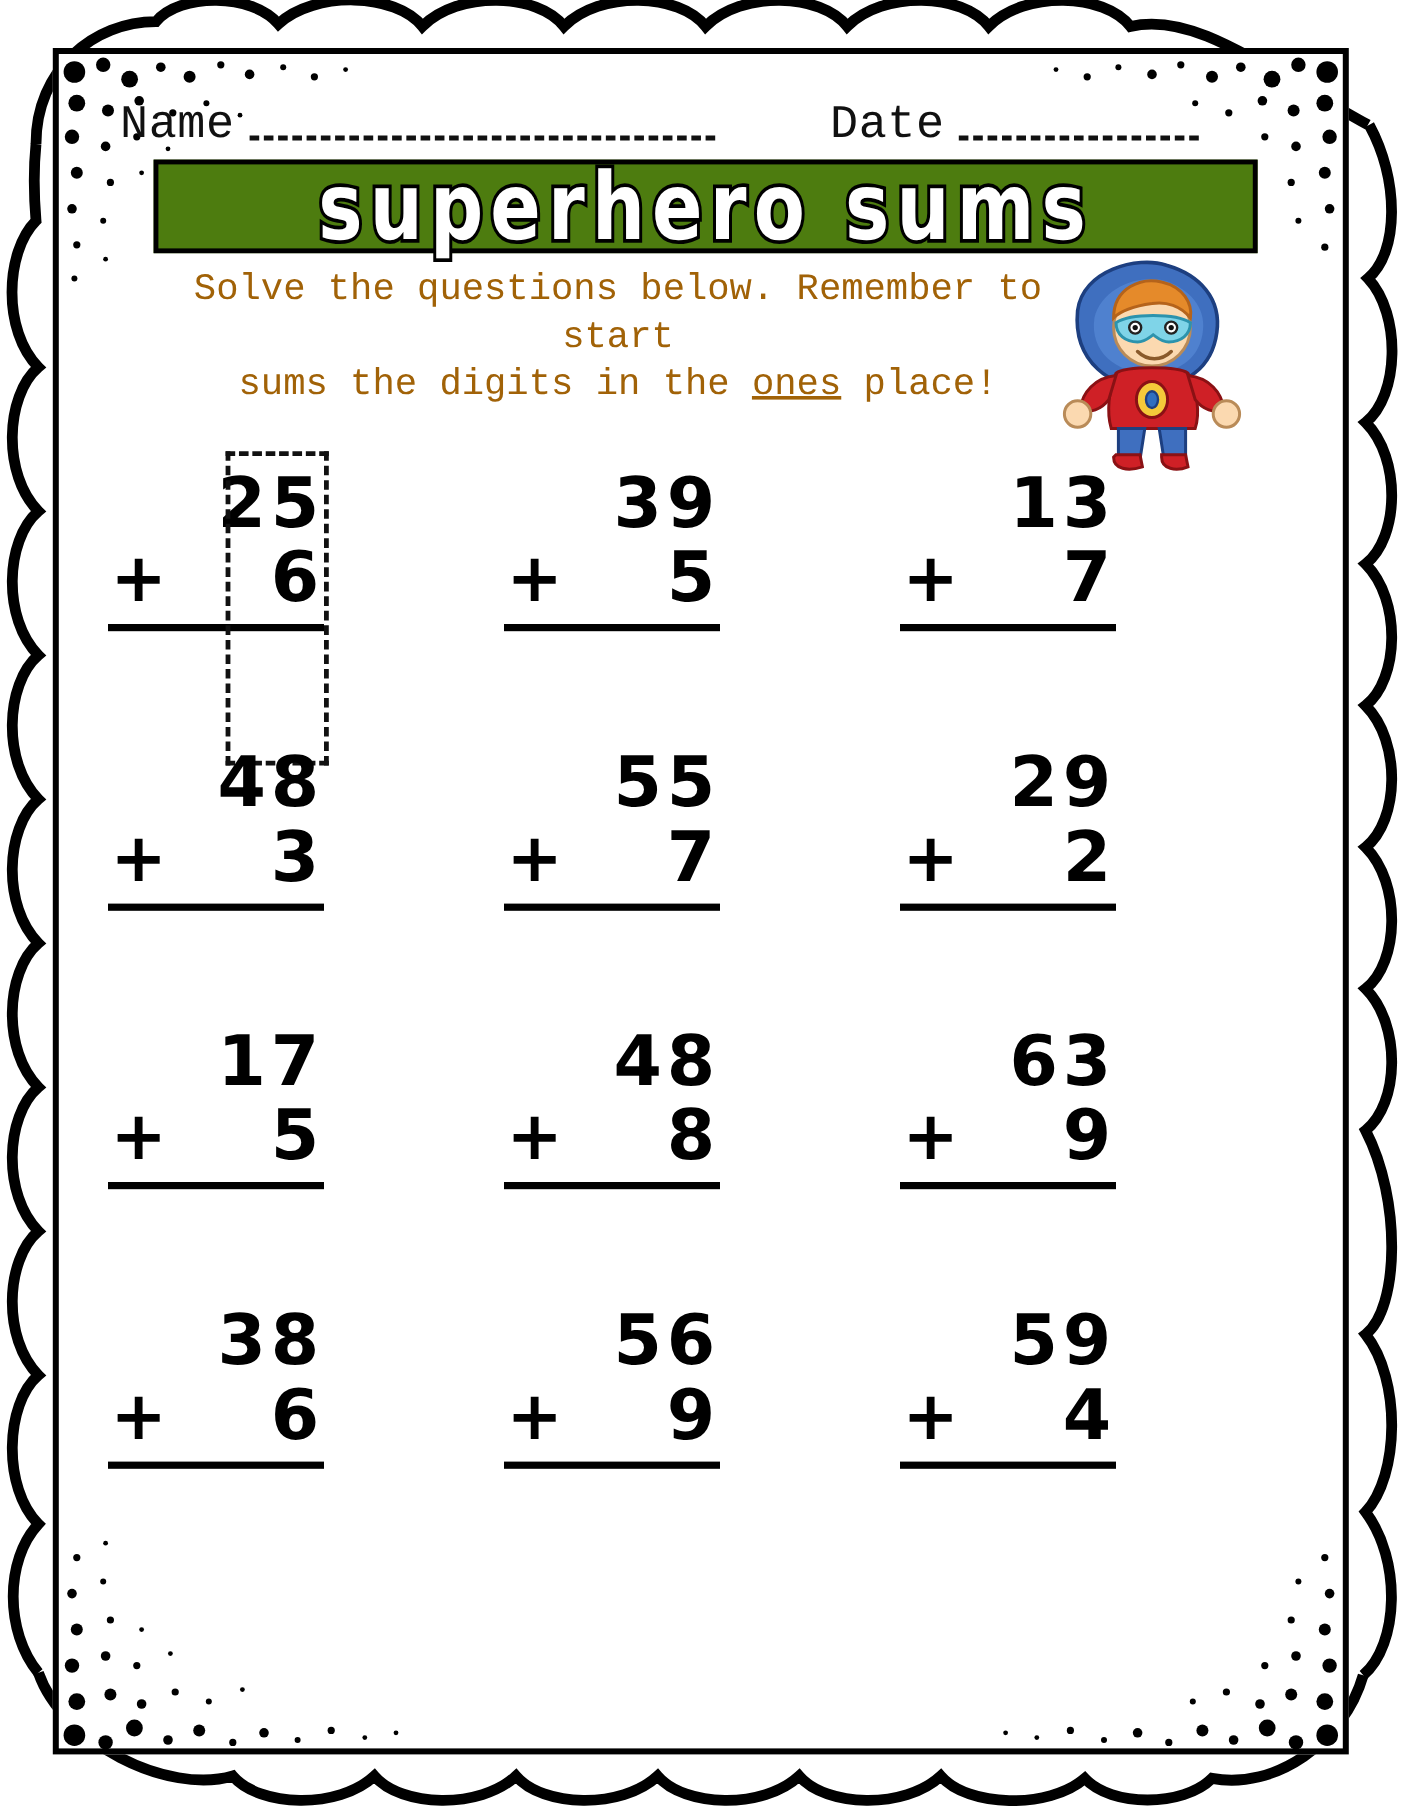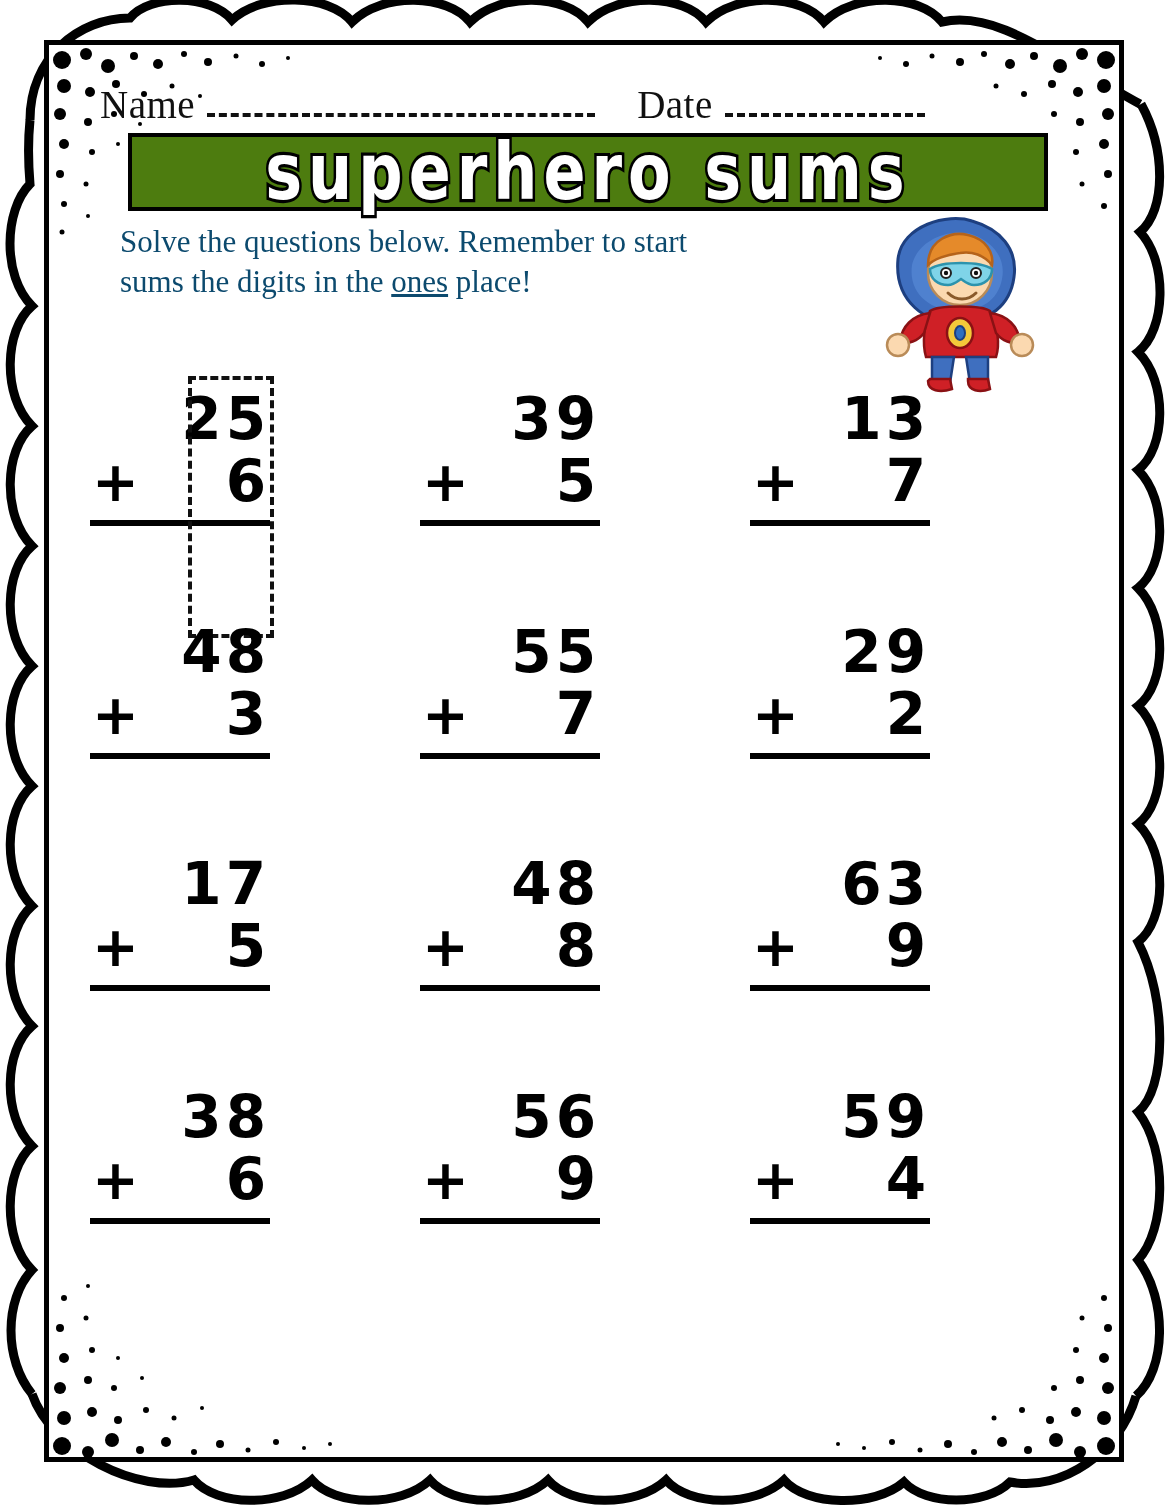"Name" .field-label { font-family: Liberation Serif, serif -> Liberation Mono, monospace }
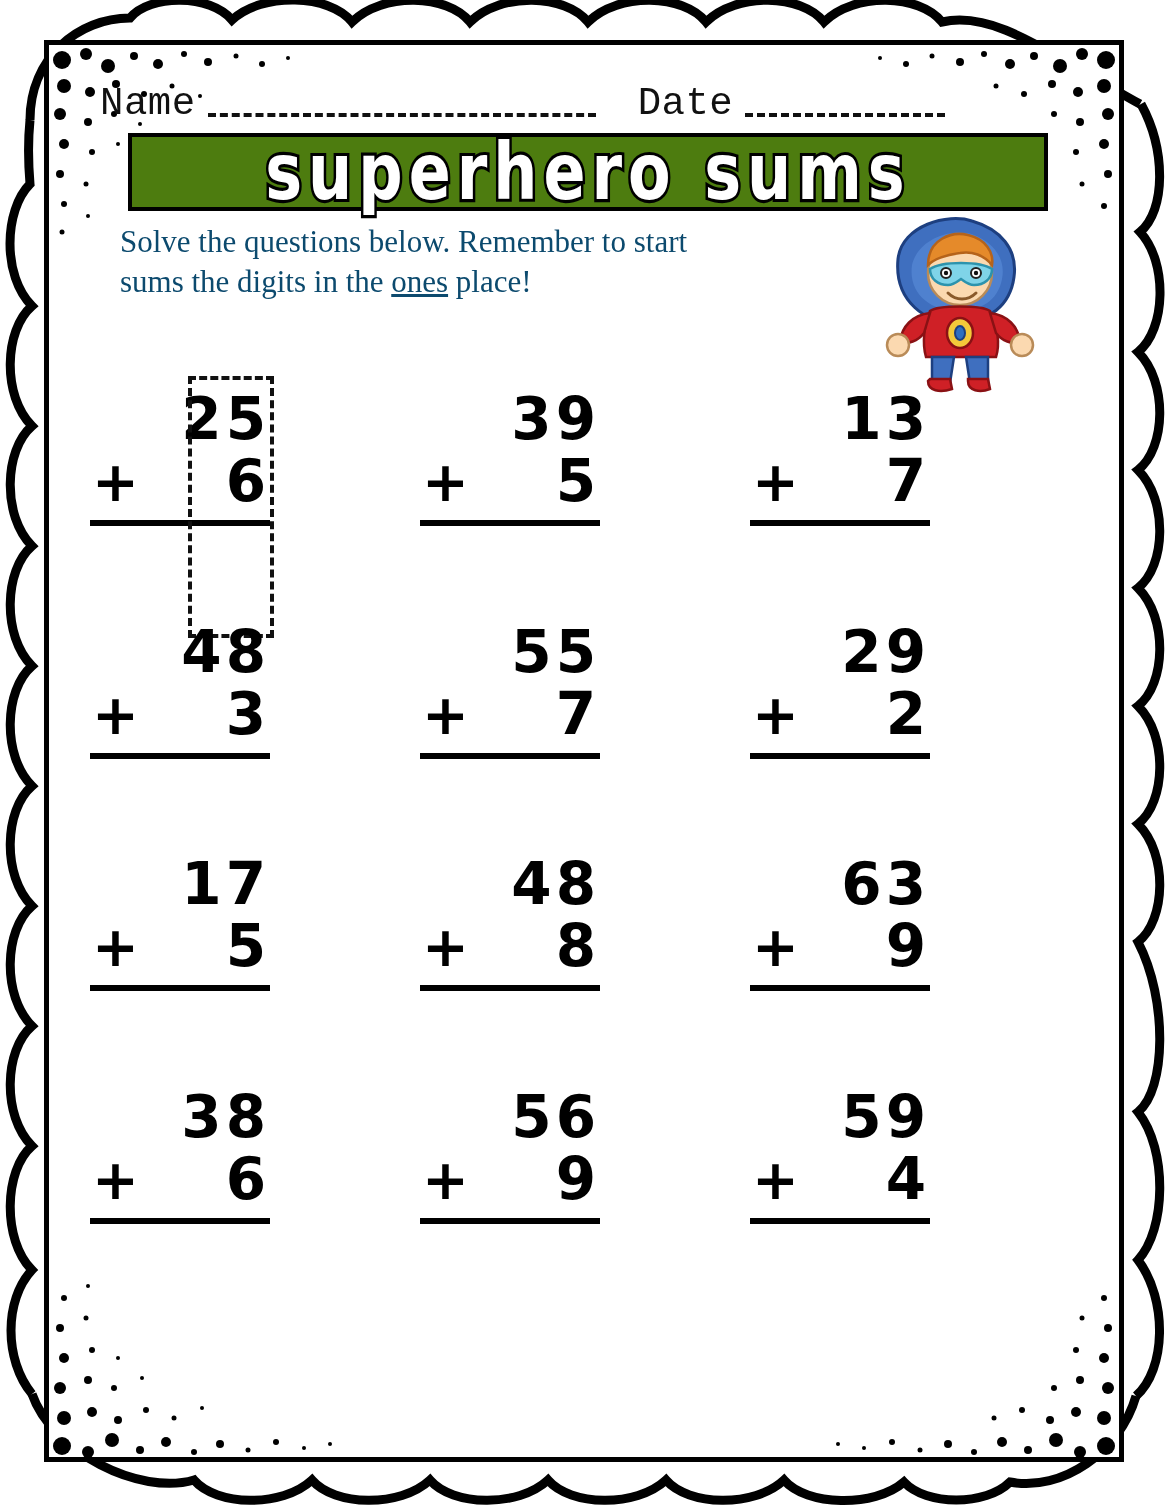"Date" #date-label { margin-left: 36px -> 90px }
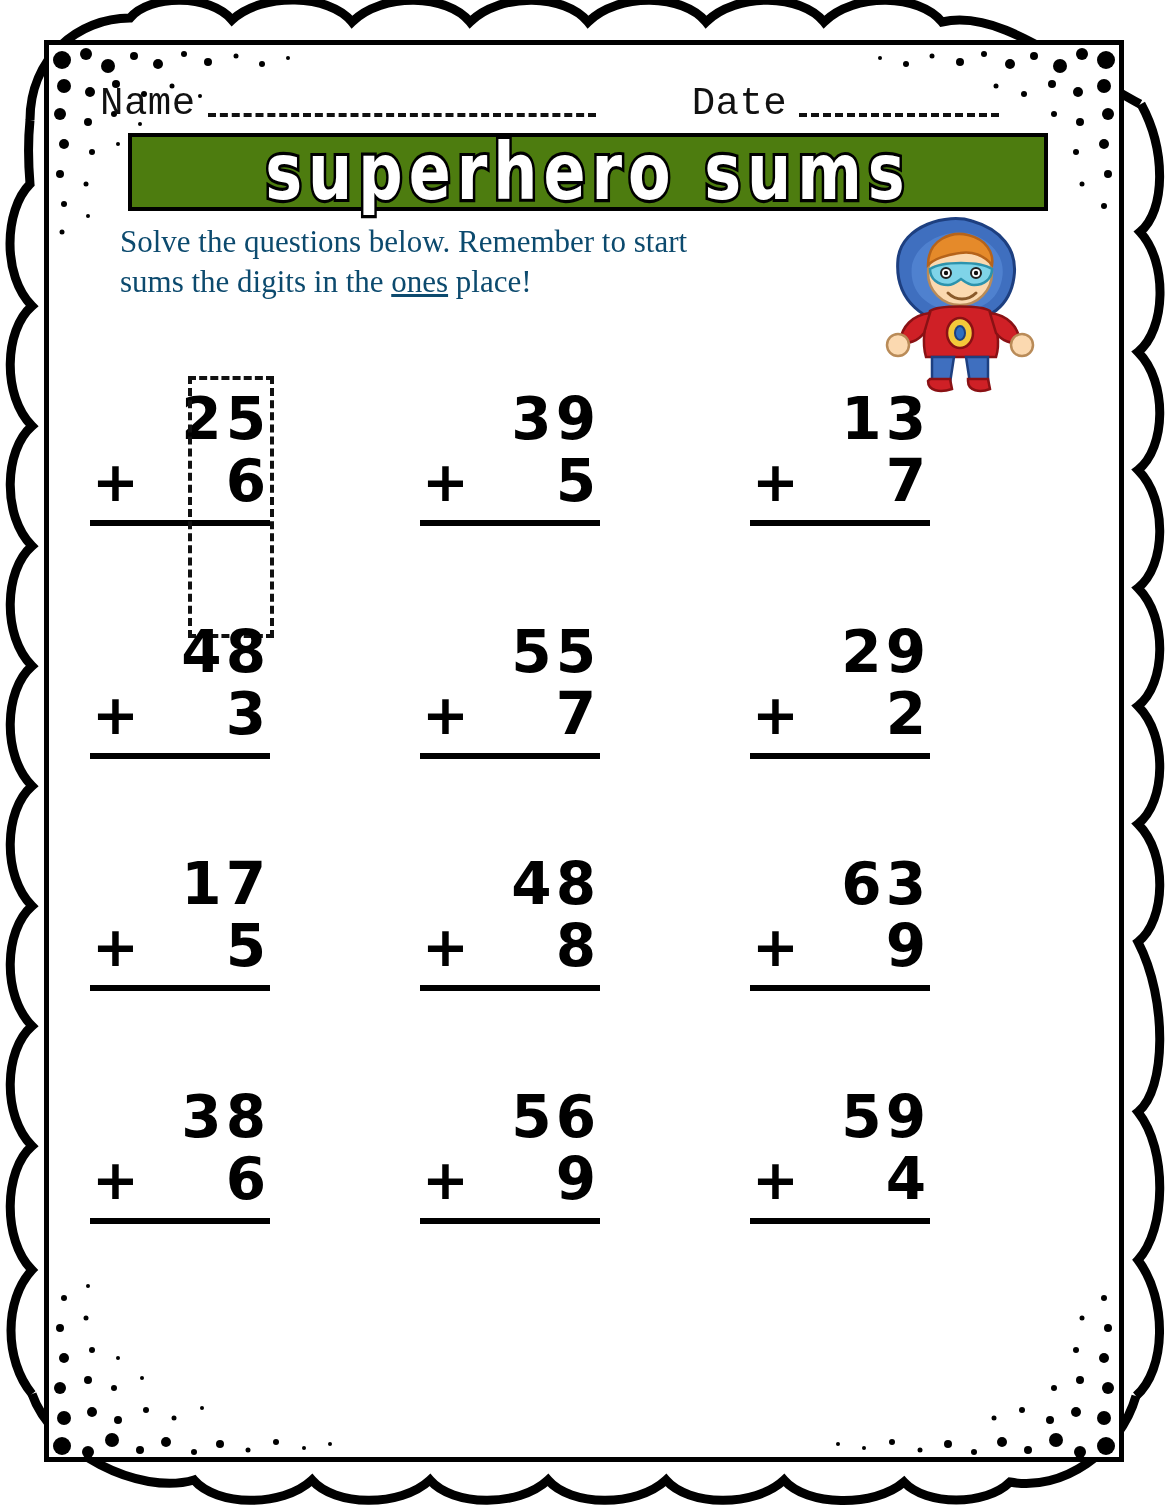"Solve the questions below. Remember" #instructions { color: #0c4a6e -> #a16207; font-family: Liberation Serif, serif -> Liberation Mono, monospace; text-align: left -> center }
